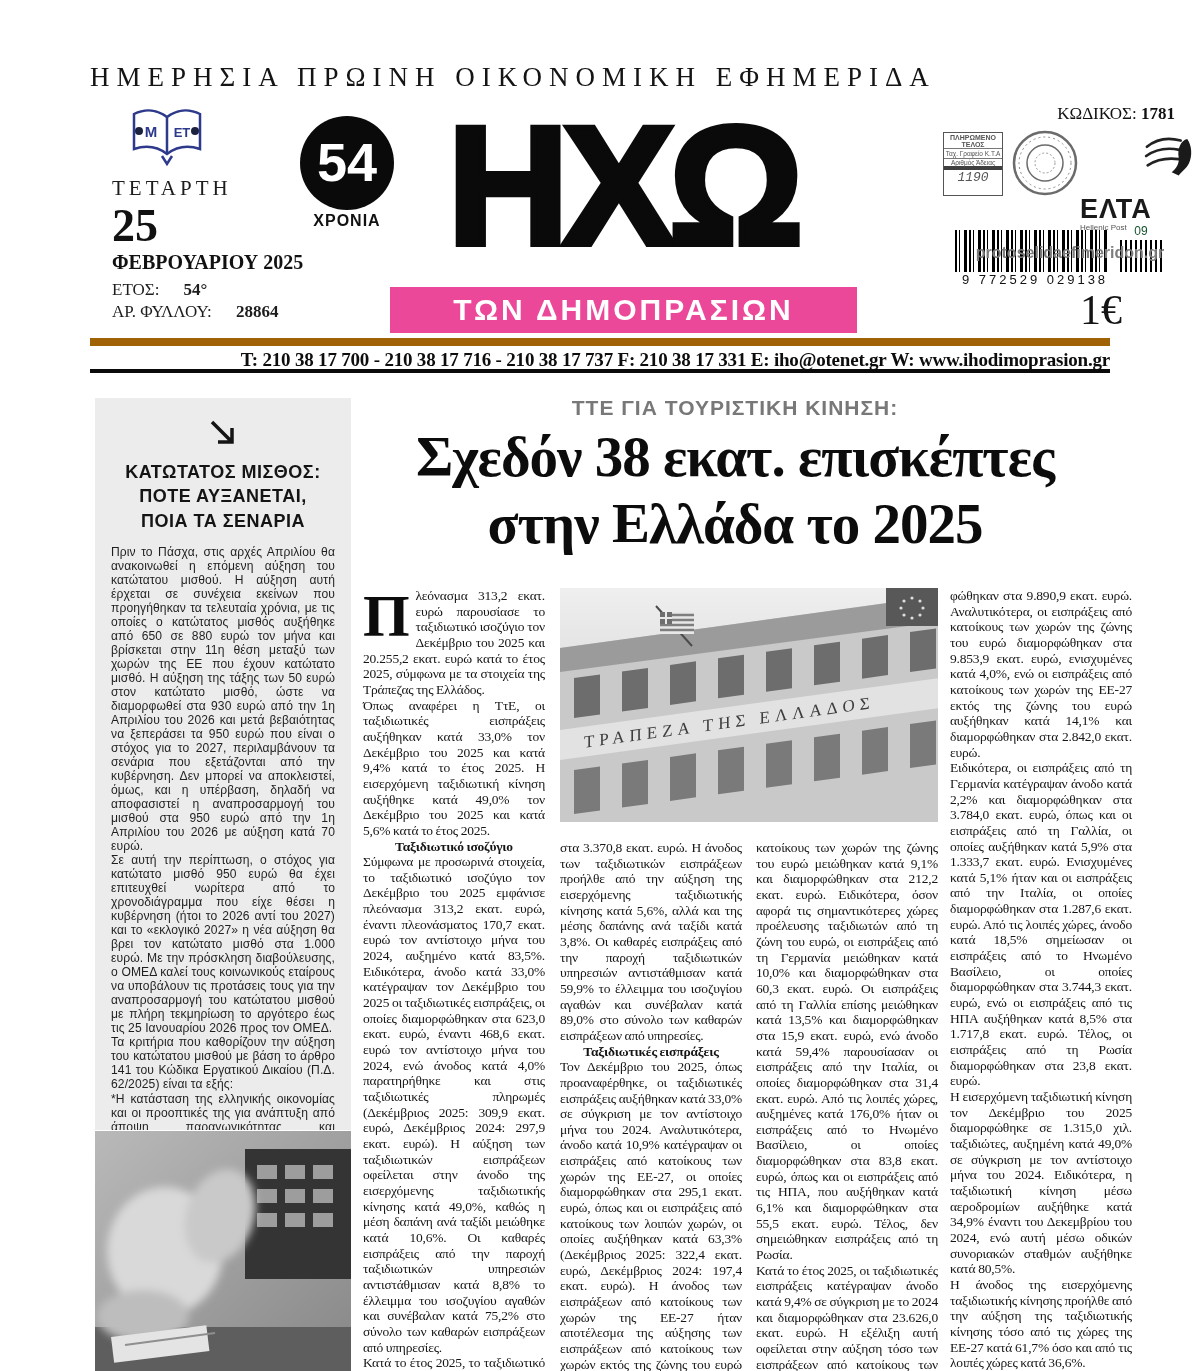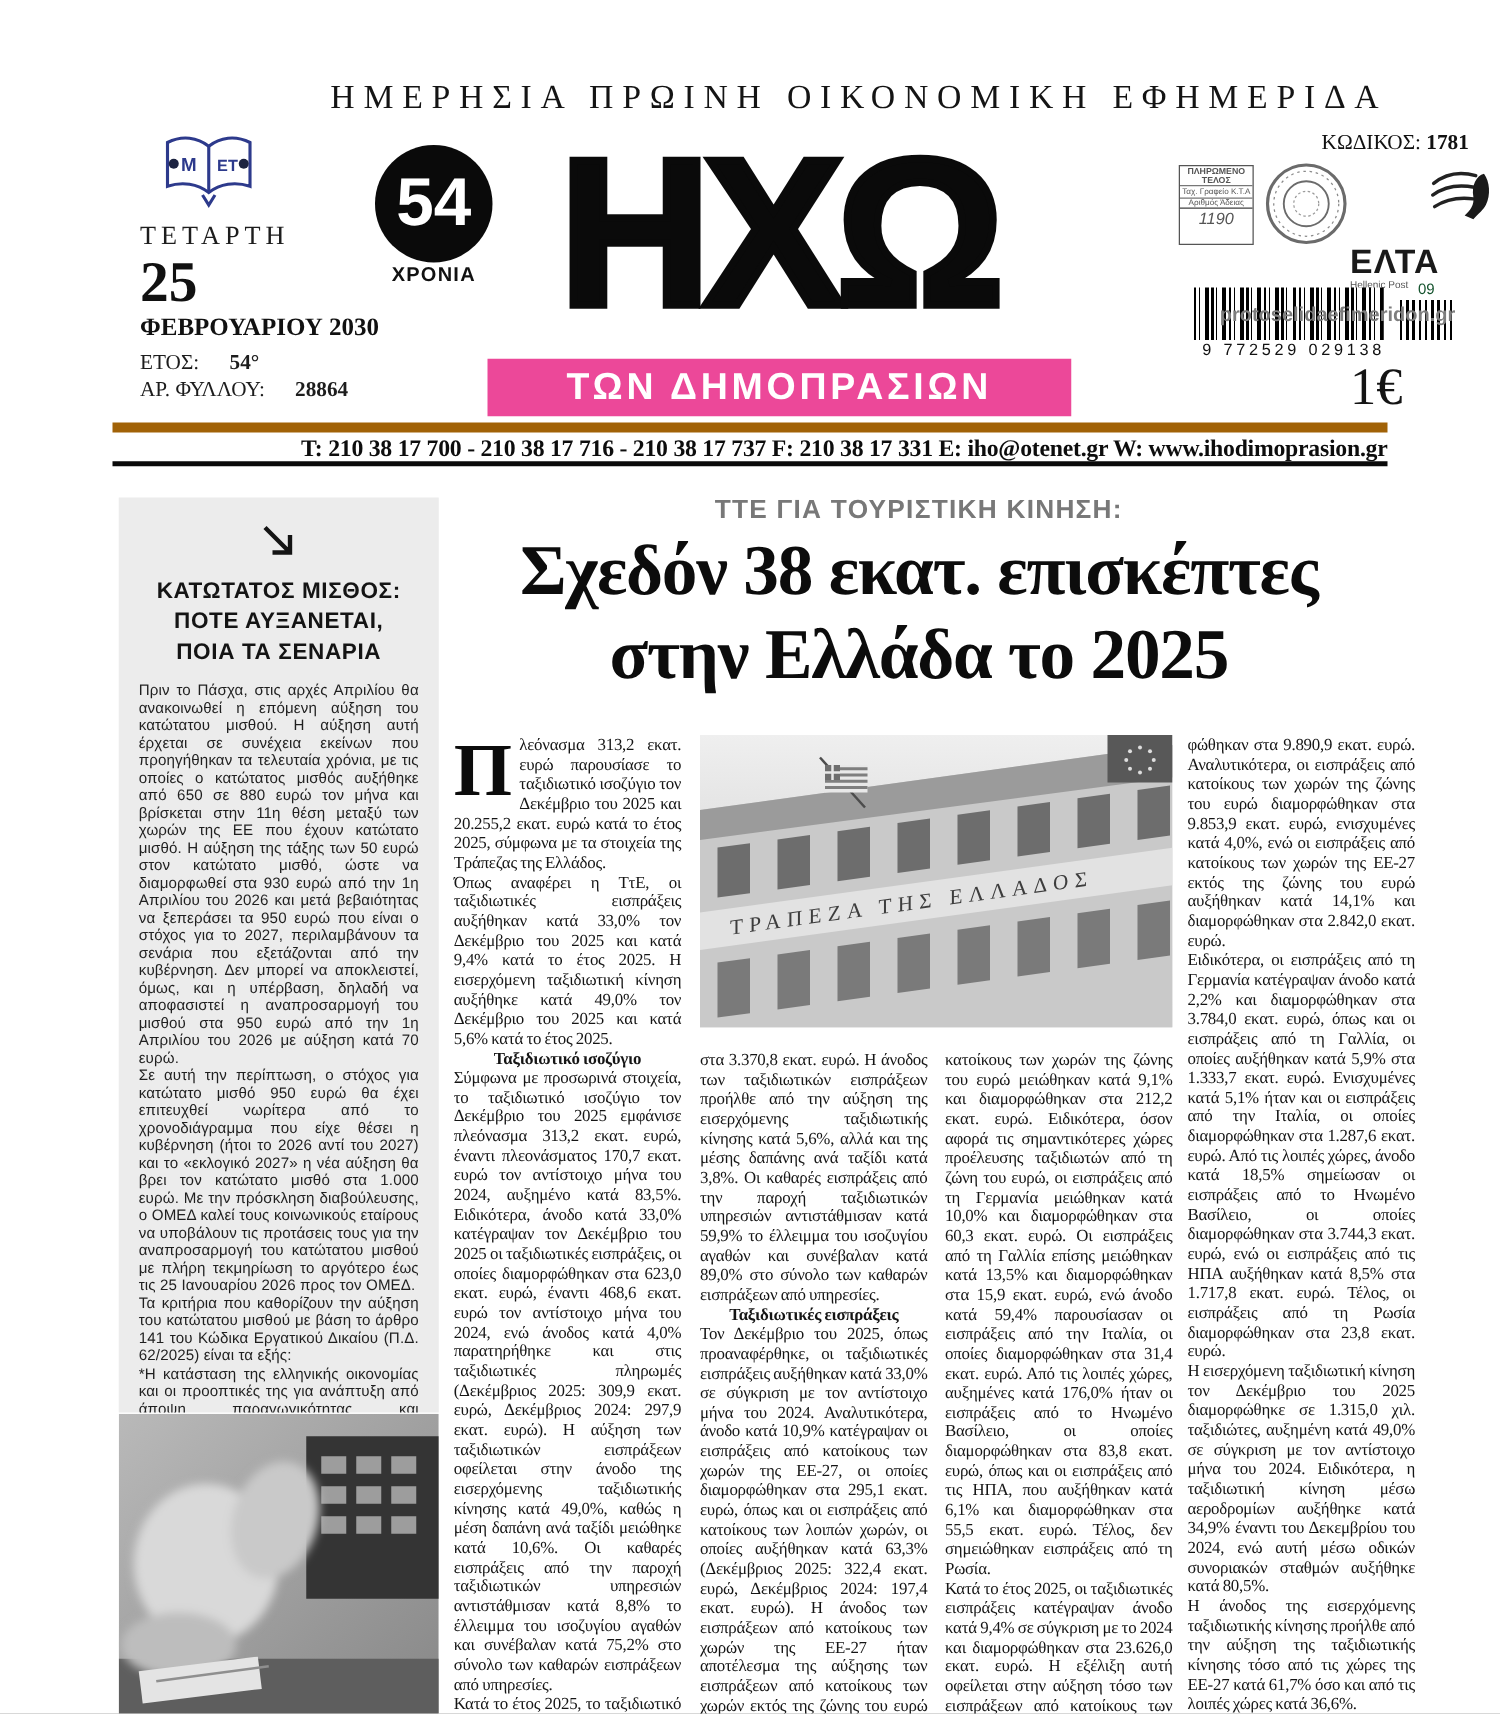"ΗΜΕΡΗΣΙΑ ΠΡΩΙΝΗ ΟΙΚΟΝΟΜΙΚΗ ΕΦΗΜΕΡΙΔΑ" .slogan { text-align: right -> left }
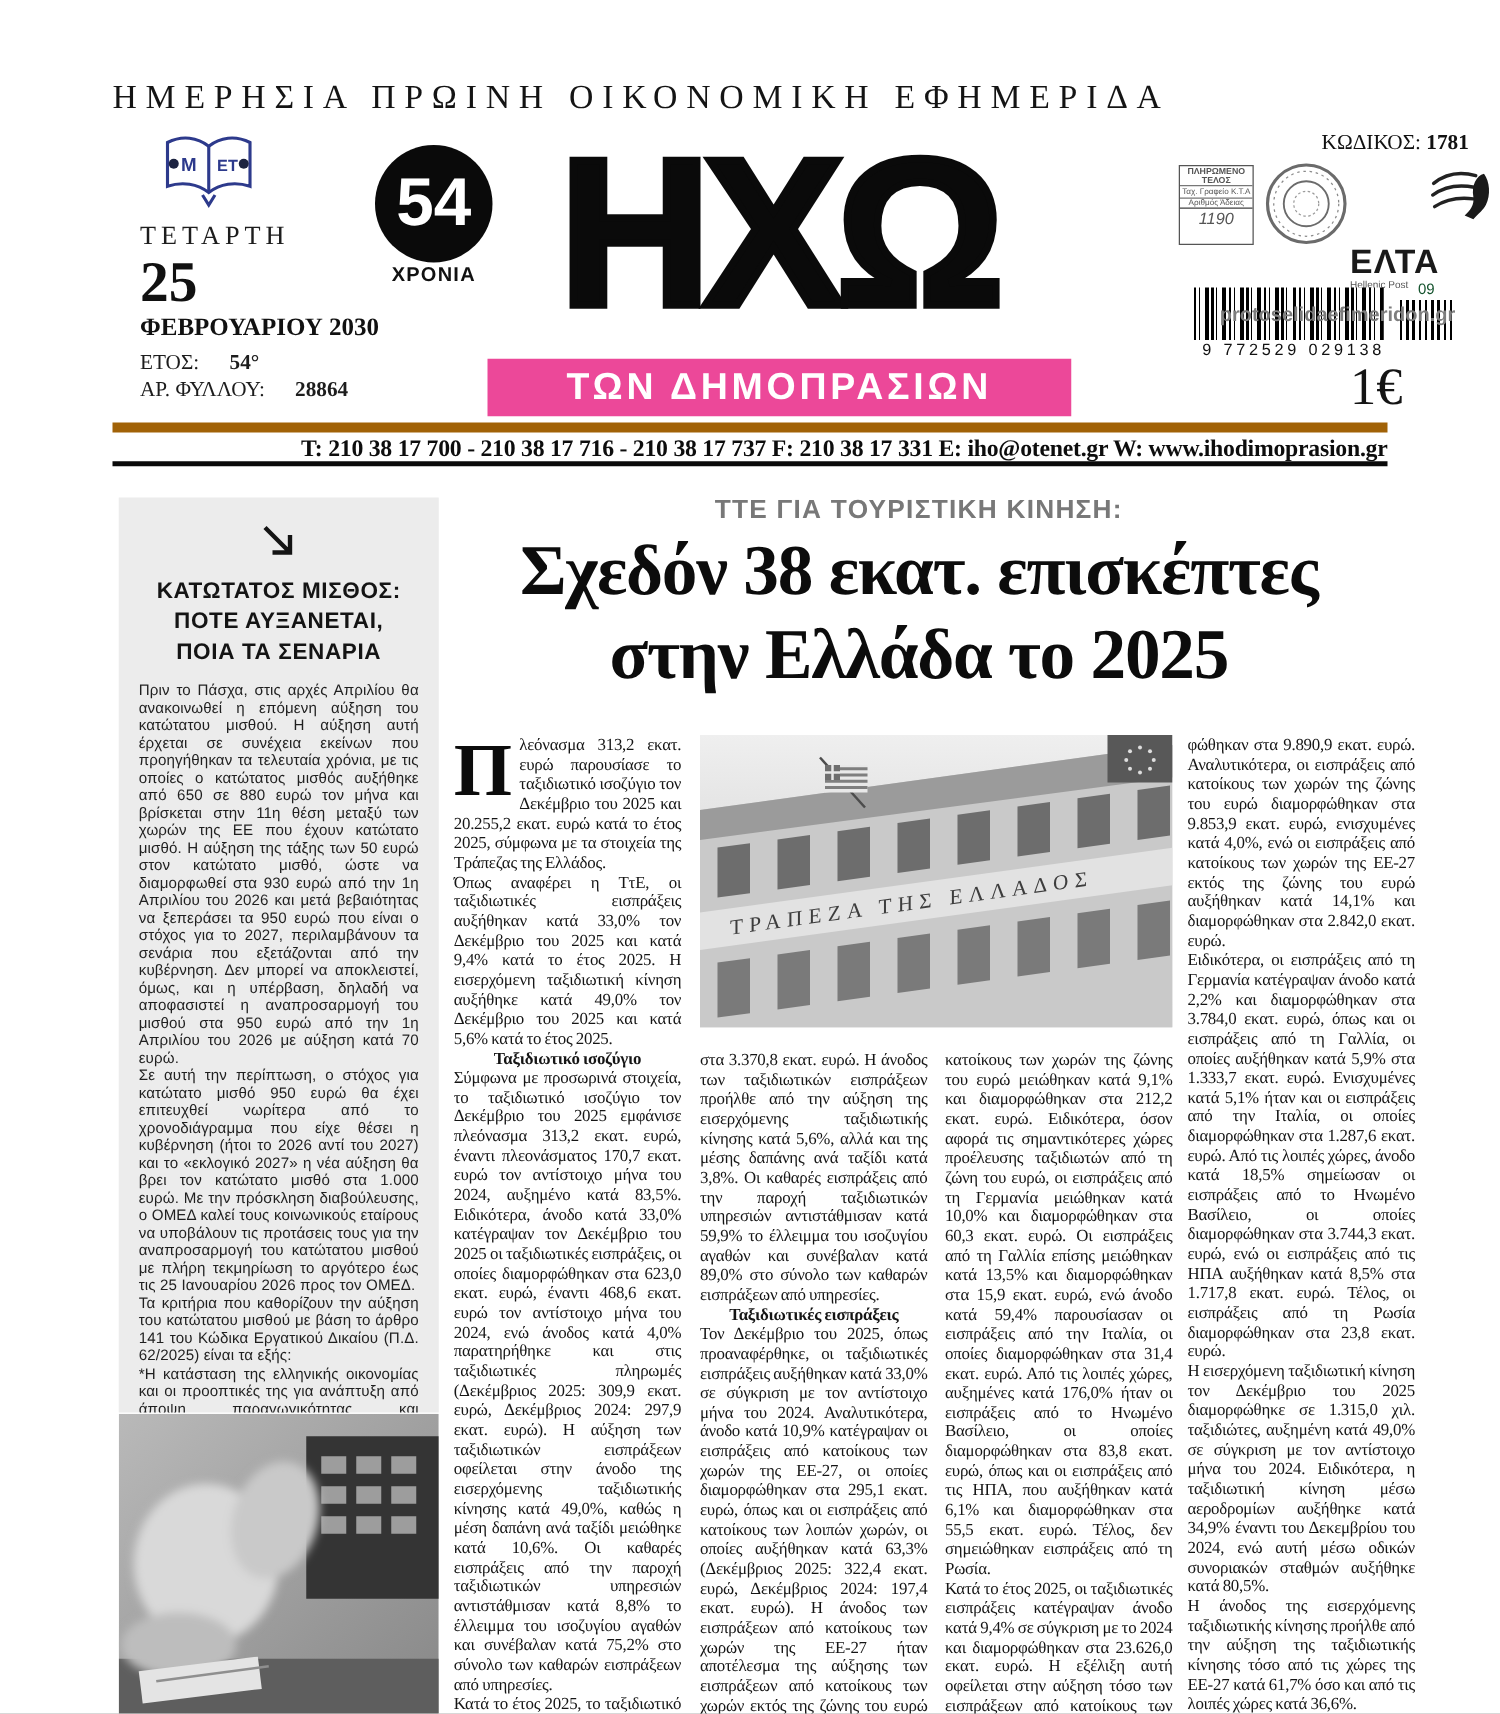"1190" .stamp-box .r4 { border-top: 1px solid #404040 -> 4px solid #404040; font-family: Liberation Sans, sans-serif -> Liberation Mono, monospace }
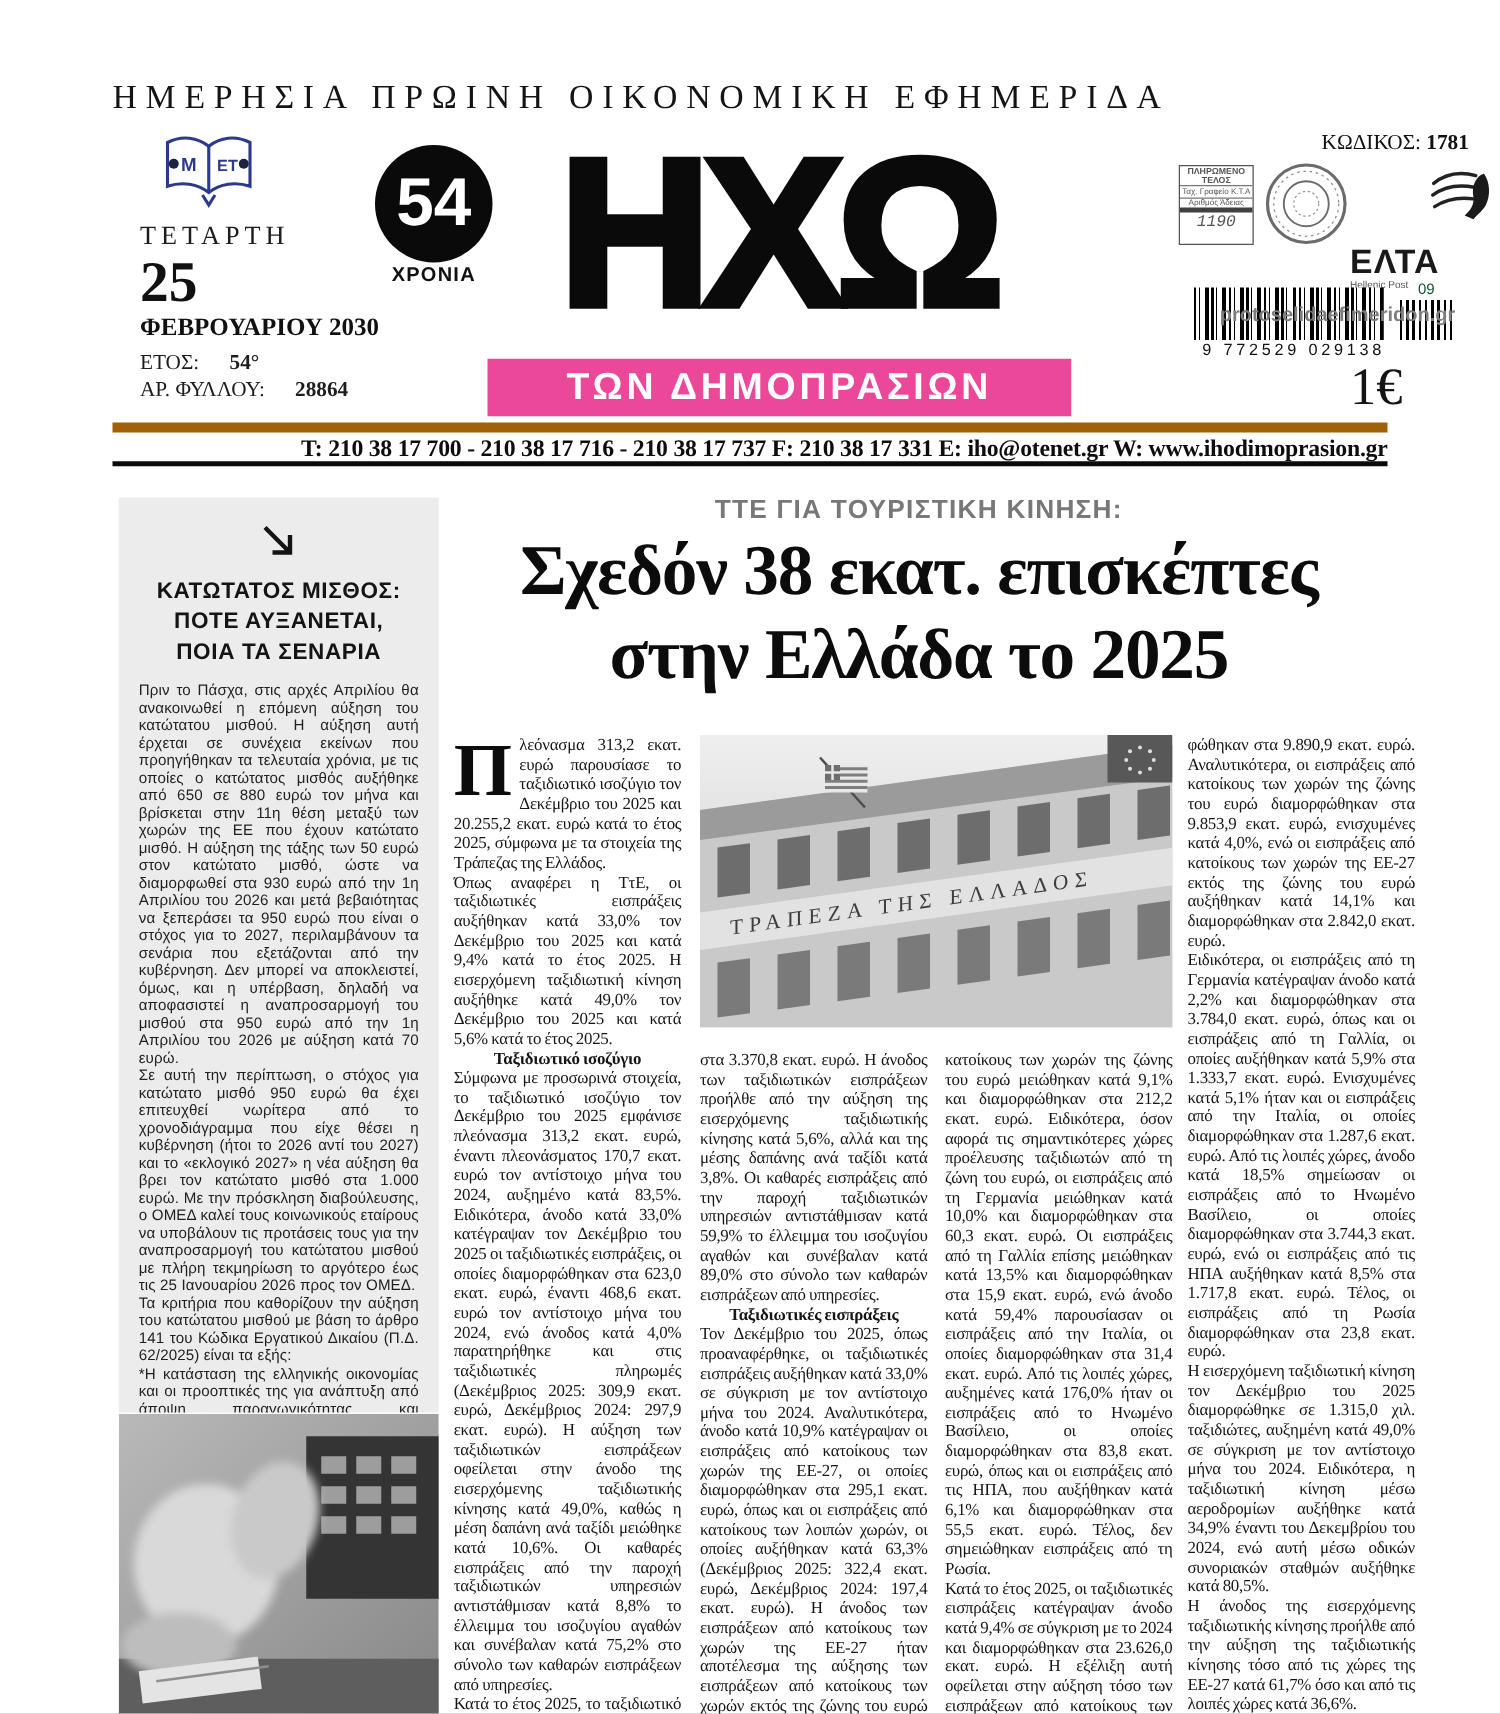"ΦΕΒΡΟΥΑΡΙΟΥ 2030" div.monthyear { text: 2030 -> 2025 }
